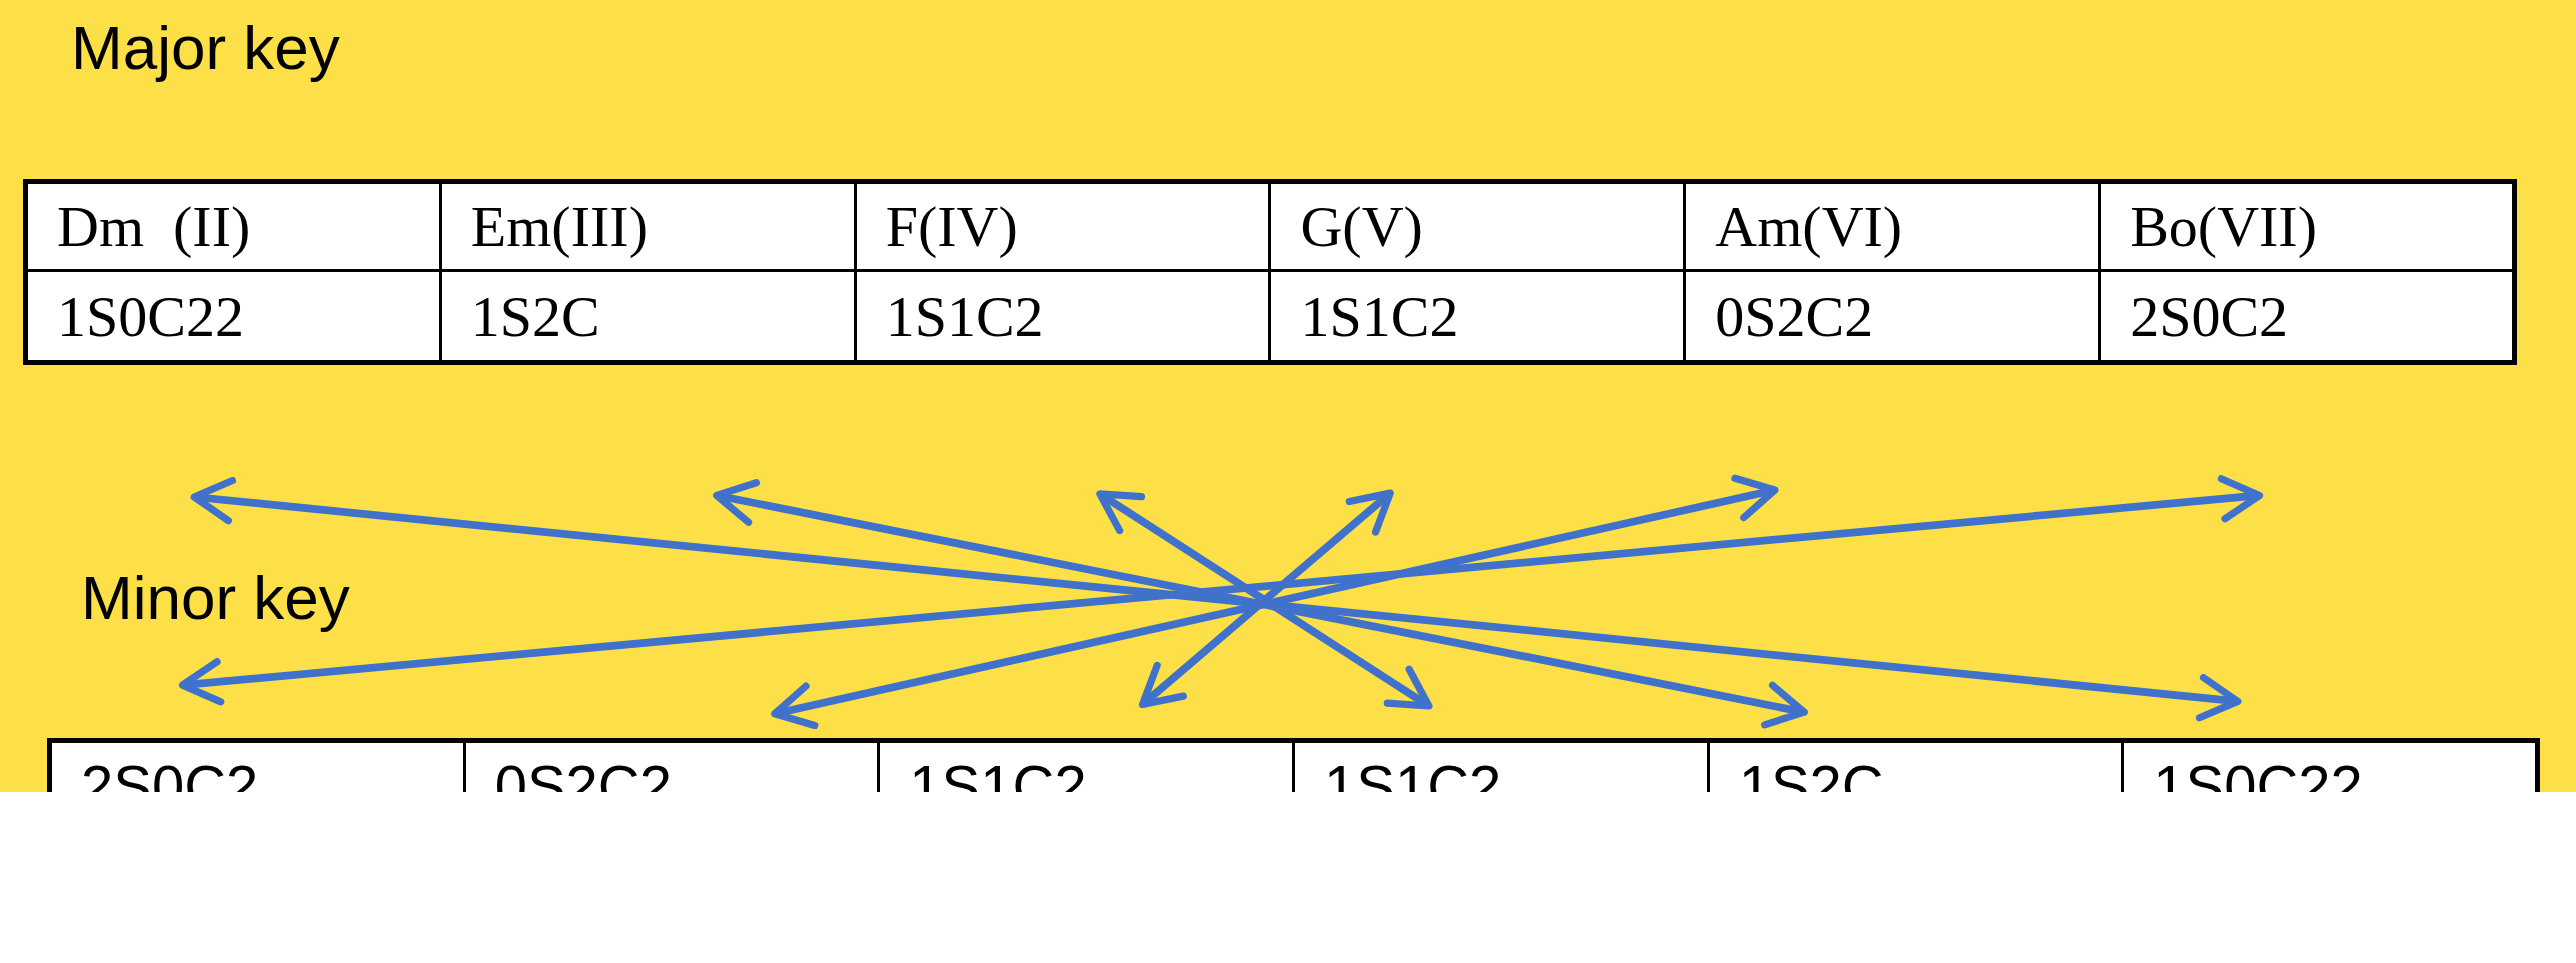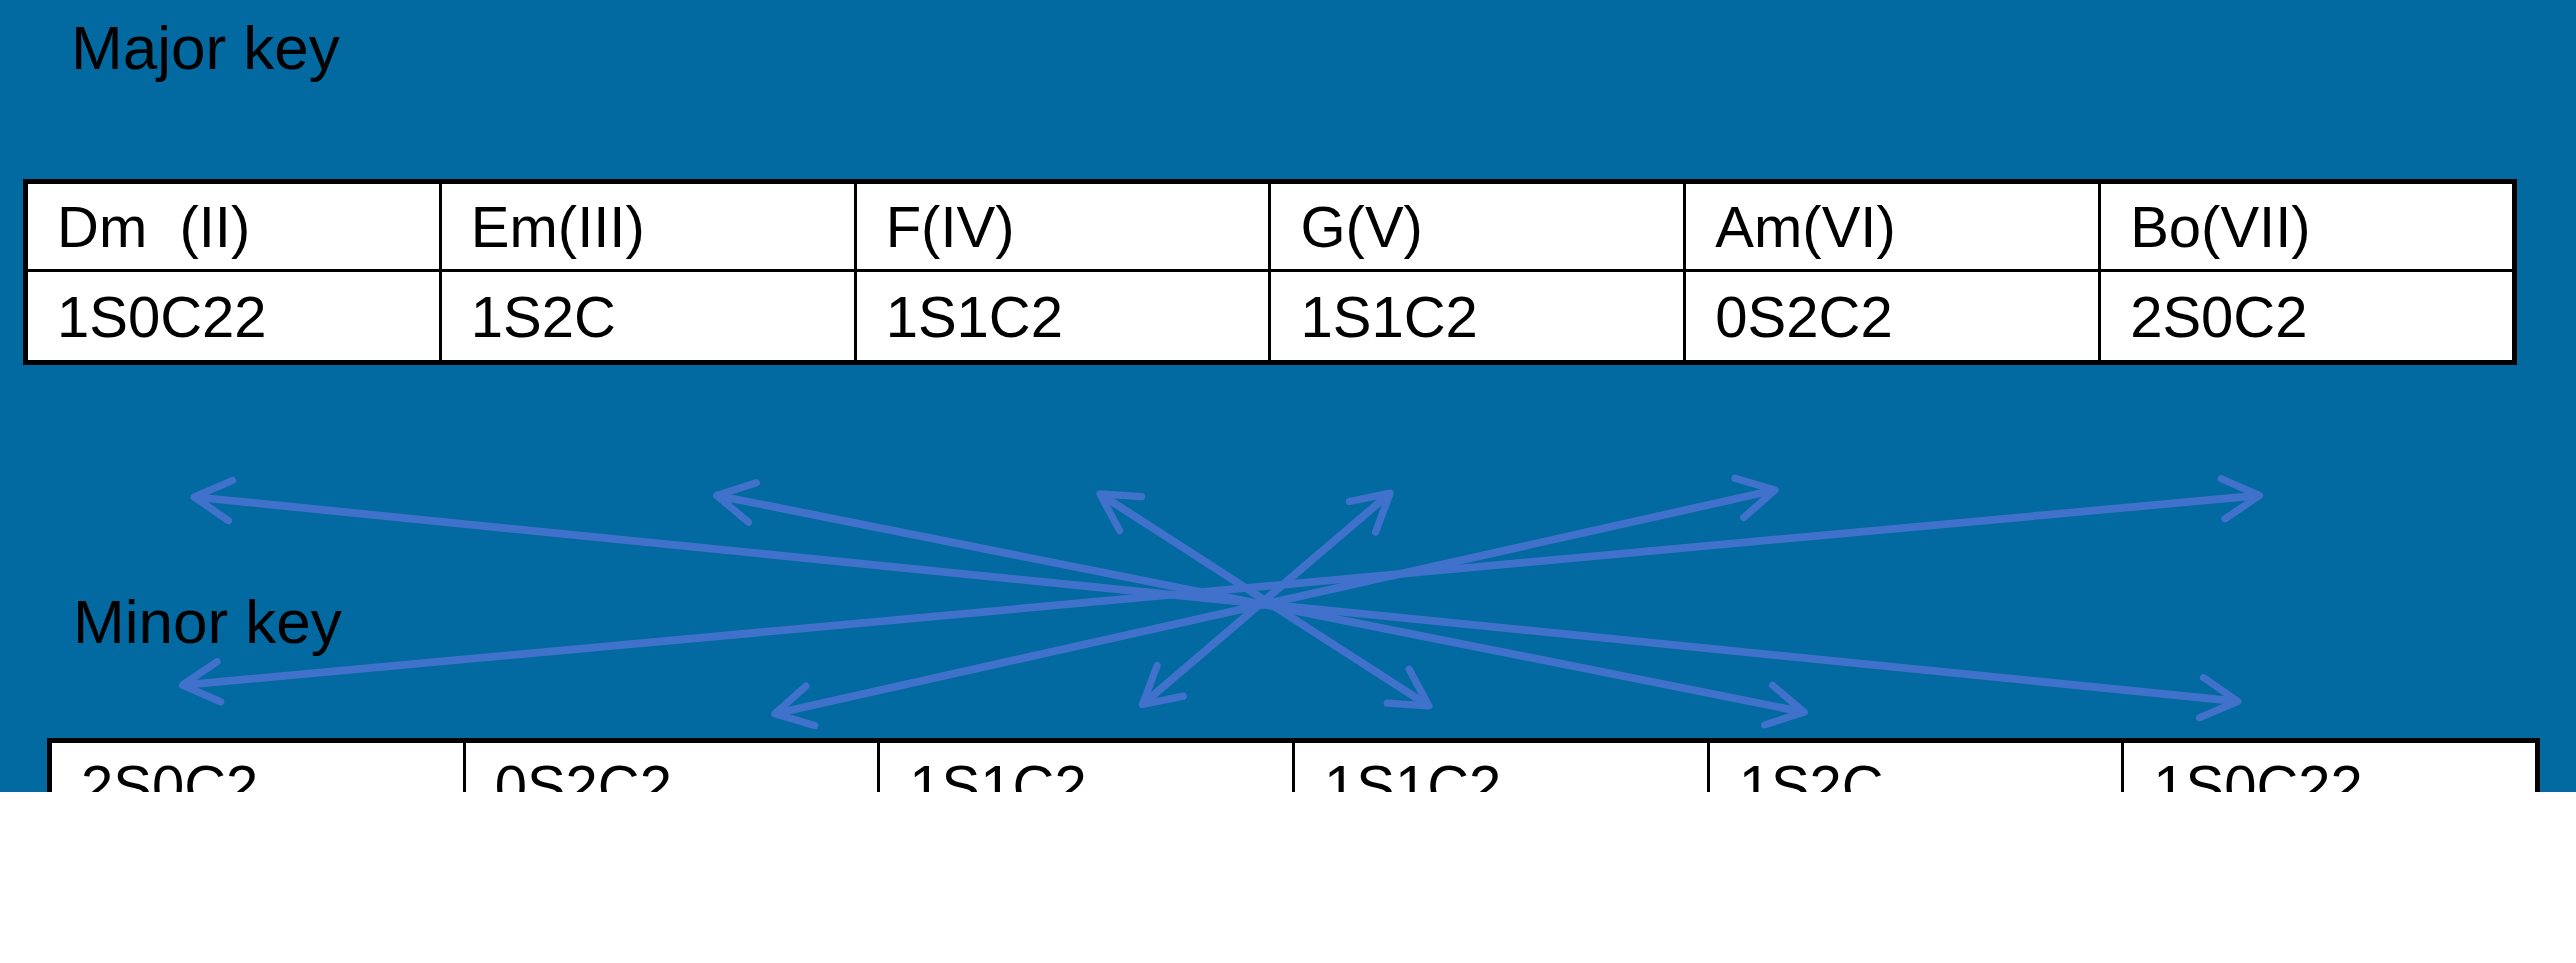"Major key" .page { background: #0369a1 -> #fde047 }
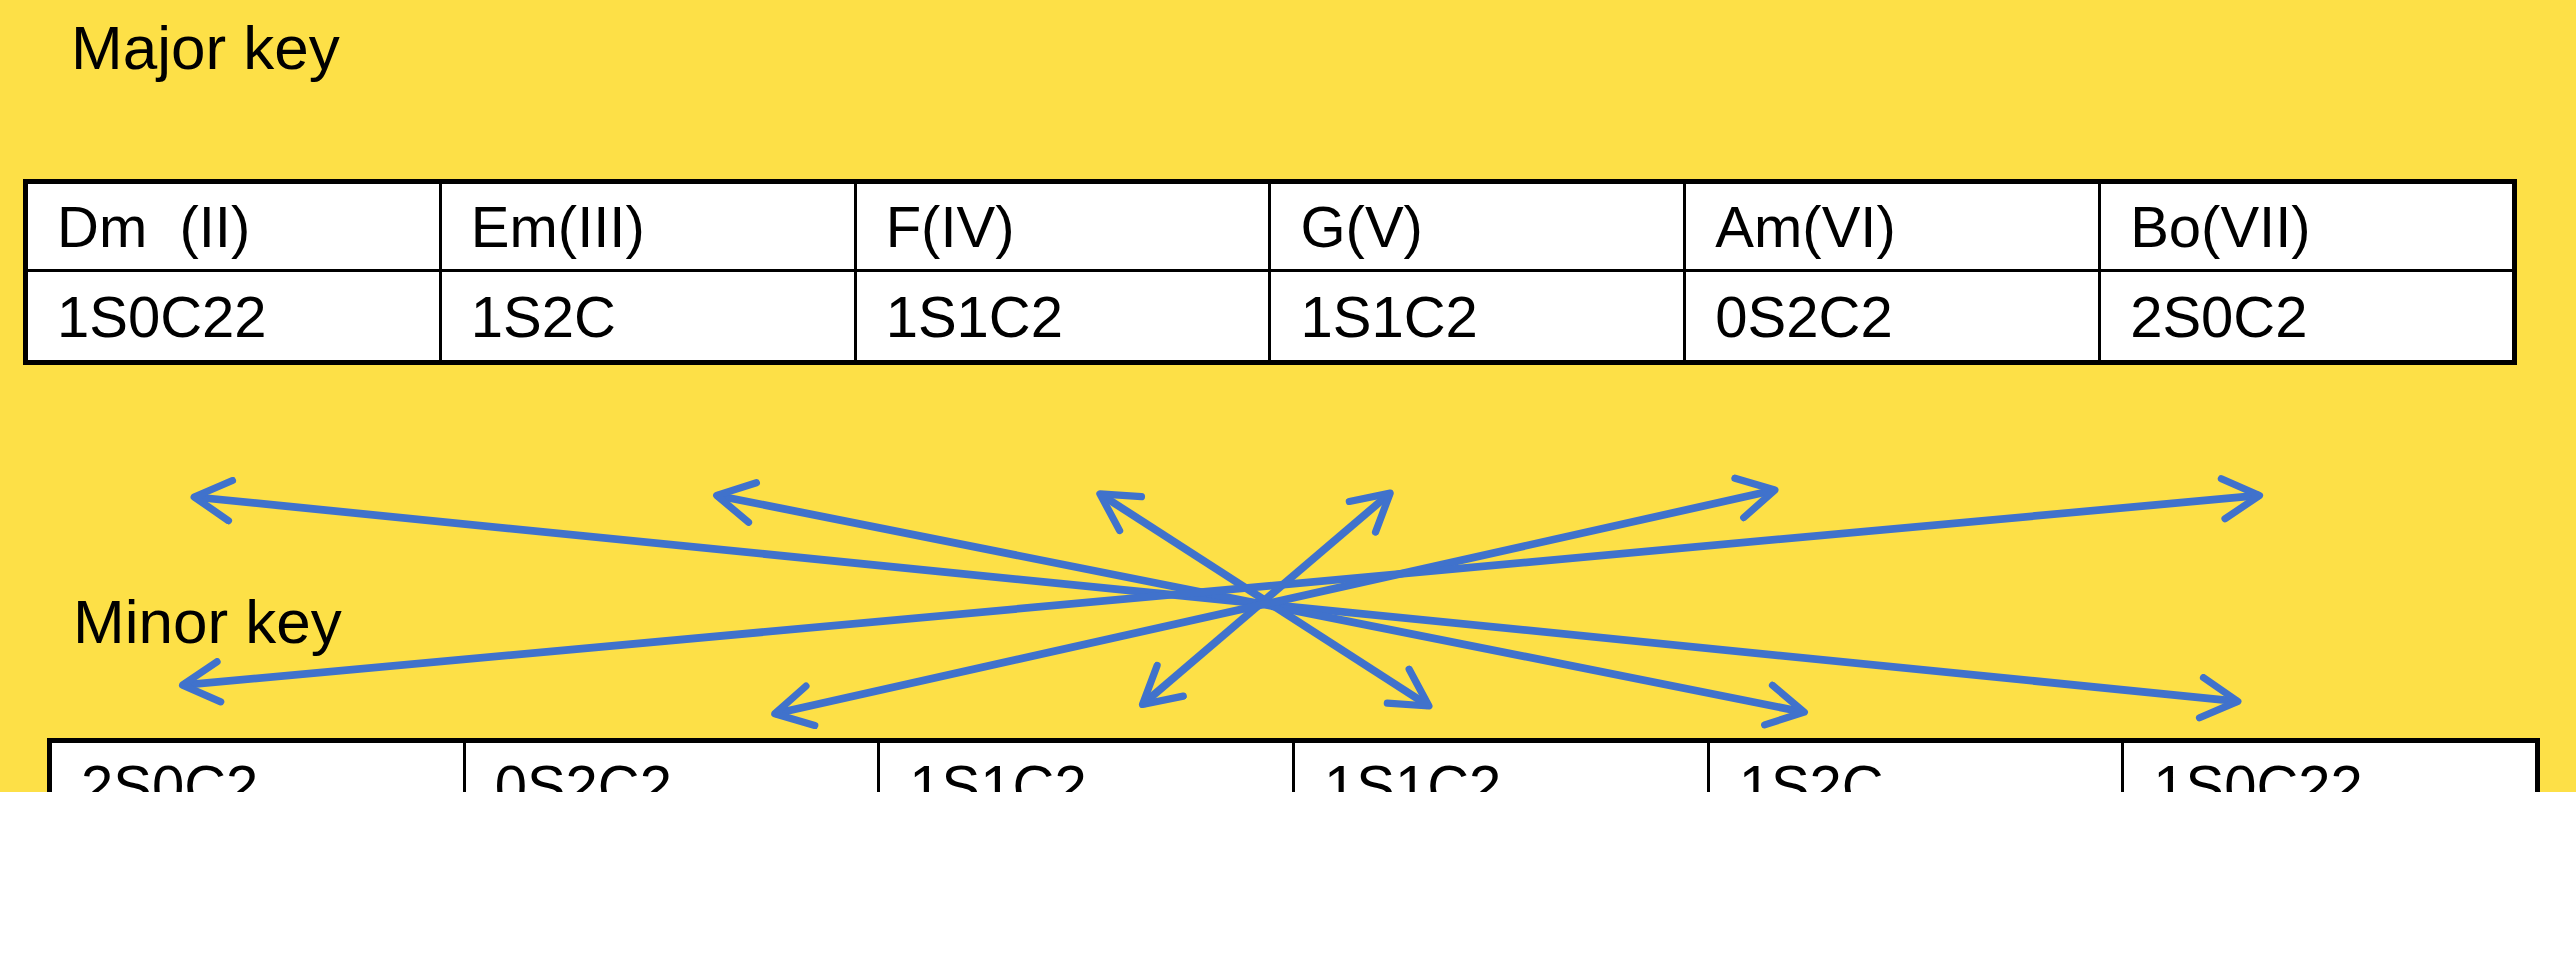"Dm (II)" table.major-table { font-family: none -> Liberation Serif, serif }
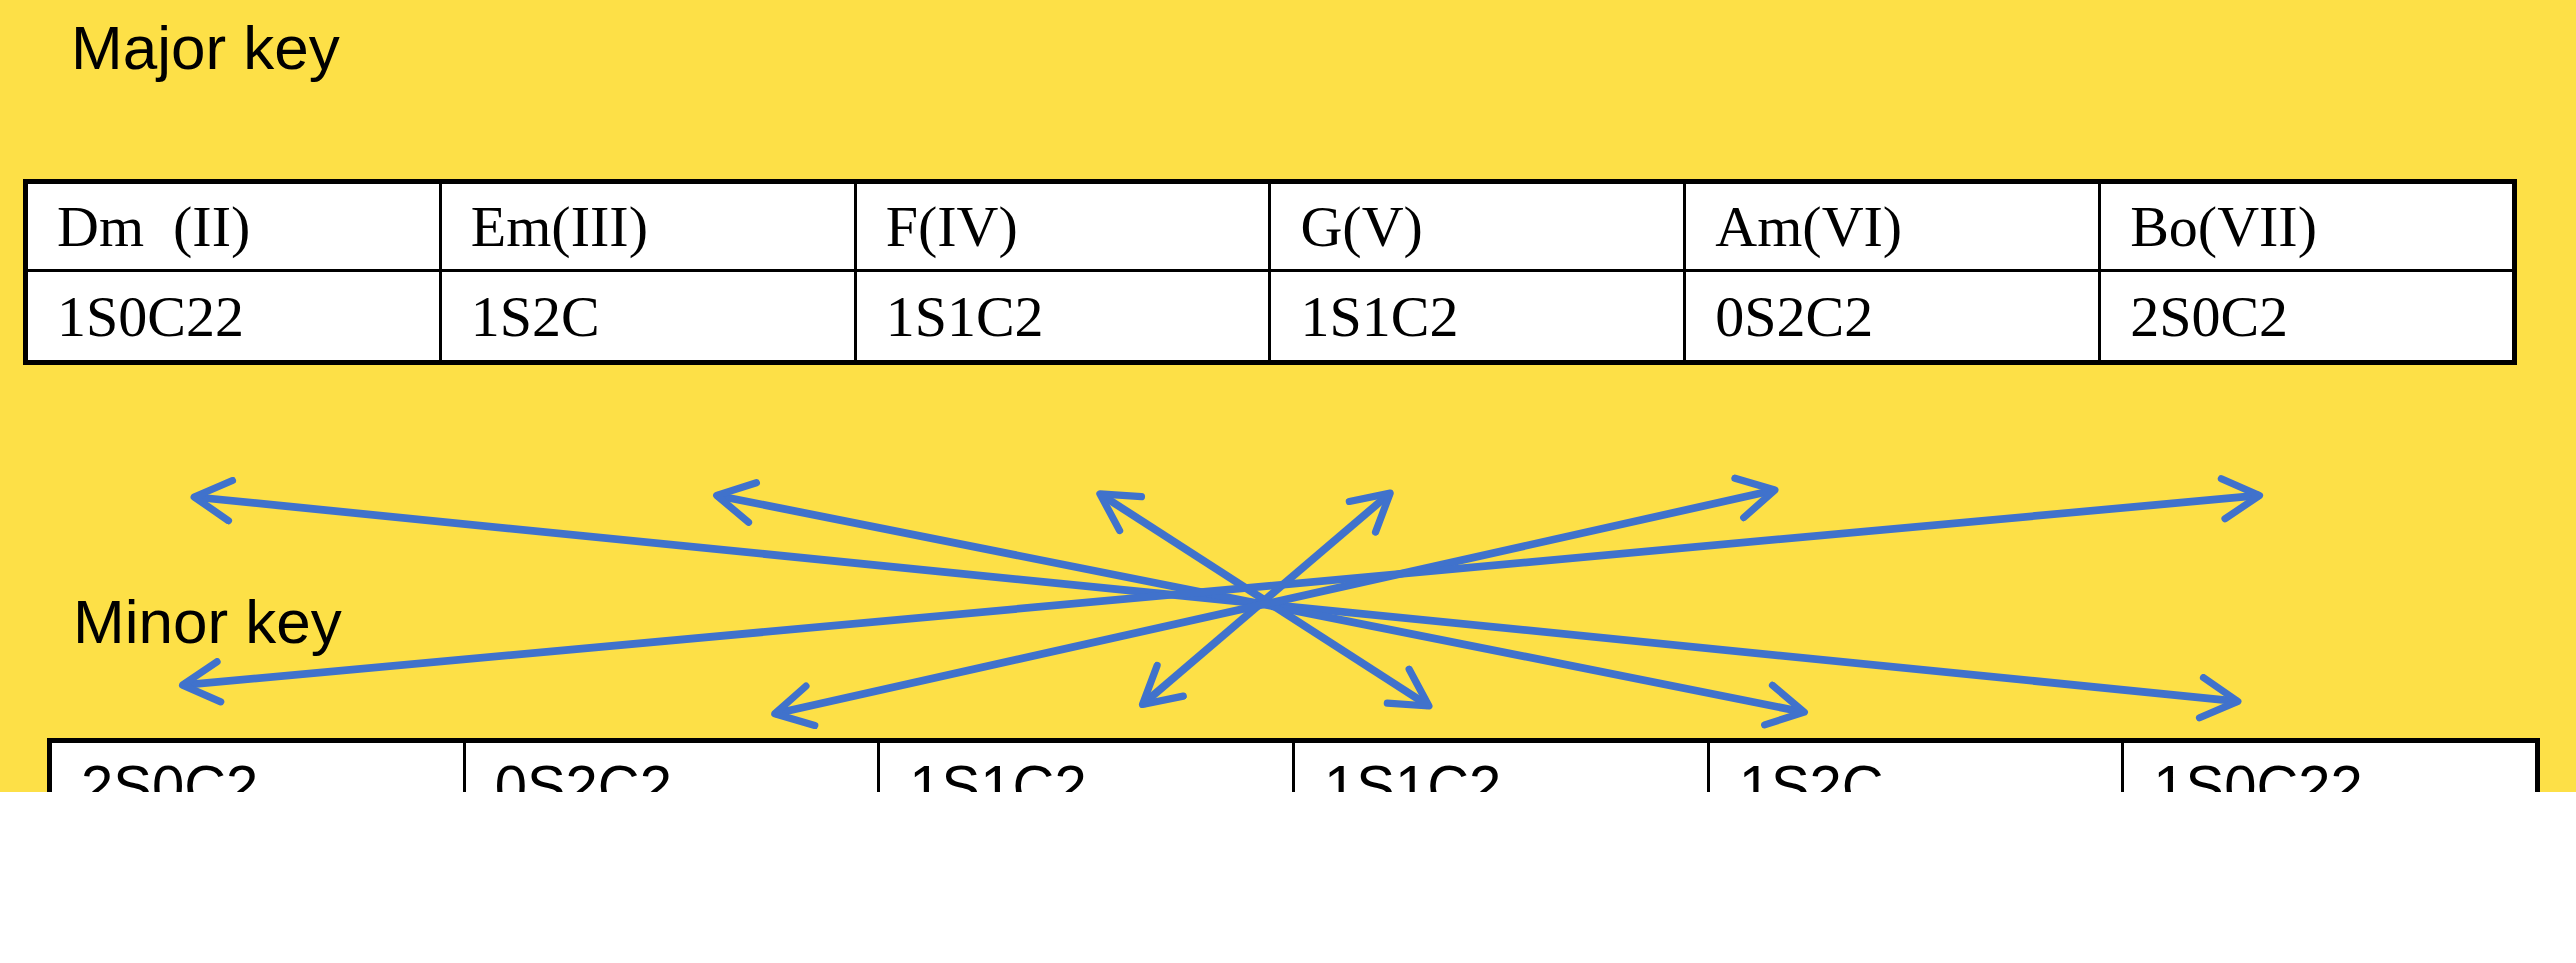"Minor key" .key-label.minor { left: 73px -> 81px; margin-top: 24px -> none }
